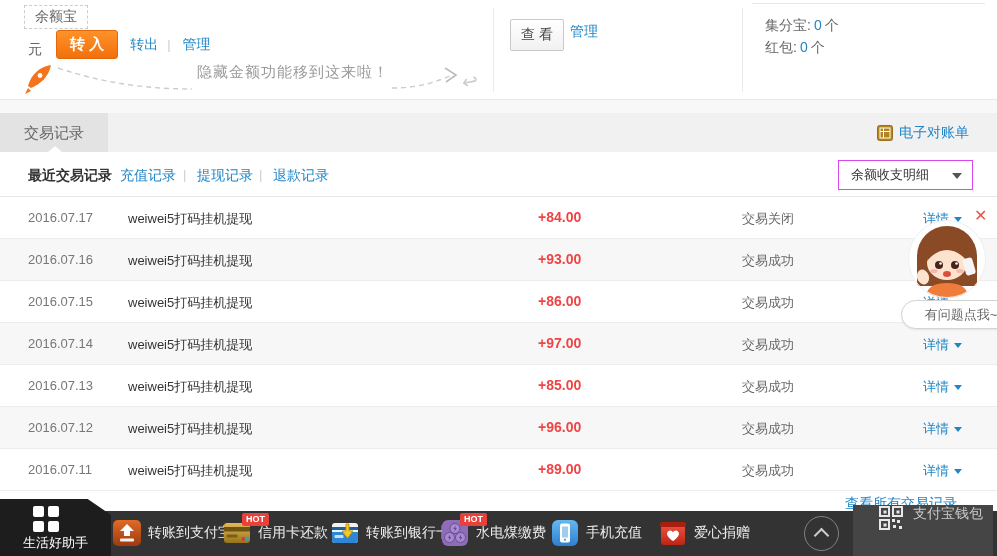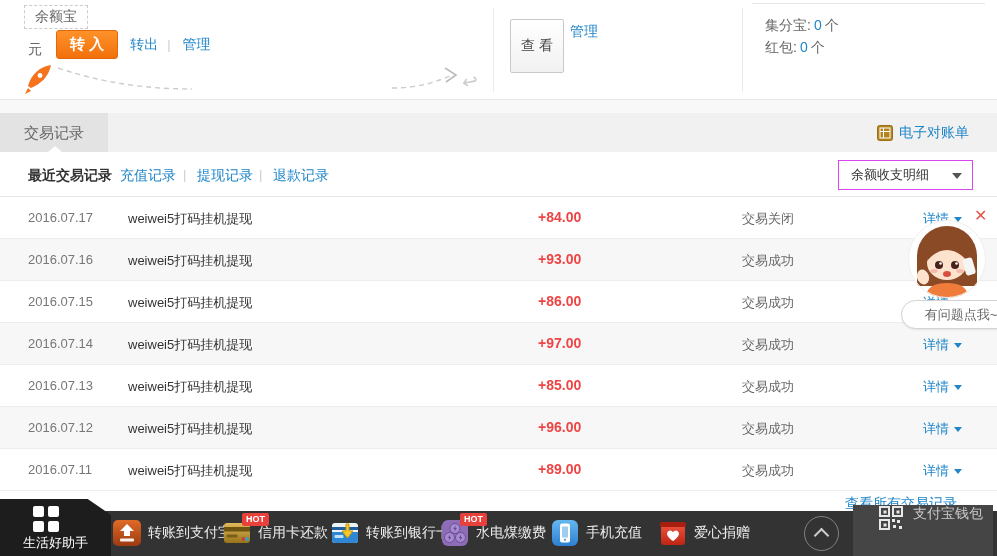"查 看" .view-btn { padding: 17px 10px -> 6px 10px }
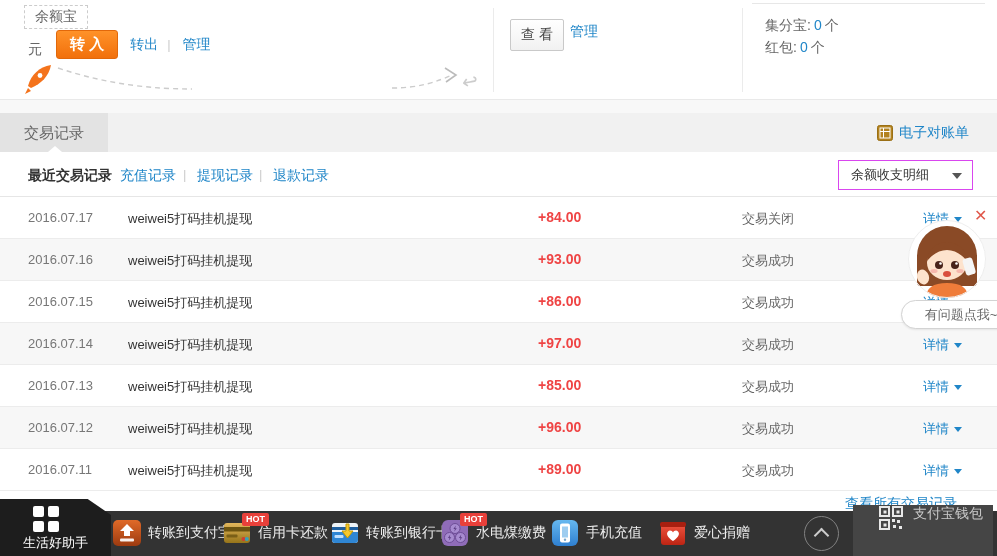"隐藏金额功能移到这来啦！" span.hint-text { html: none -> <span>隐藏金额功能移到这来啦！</span> }
